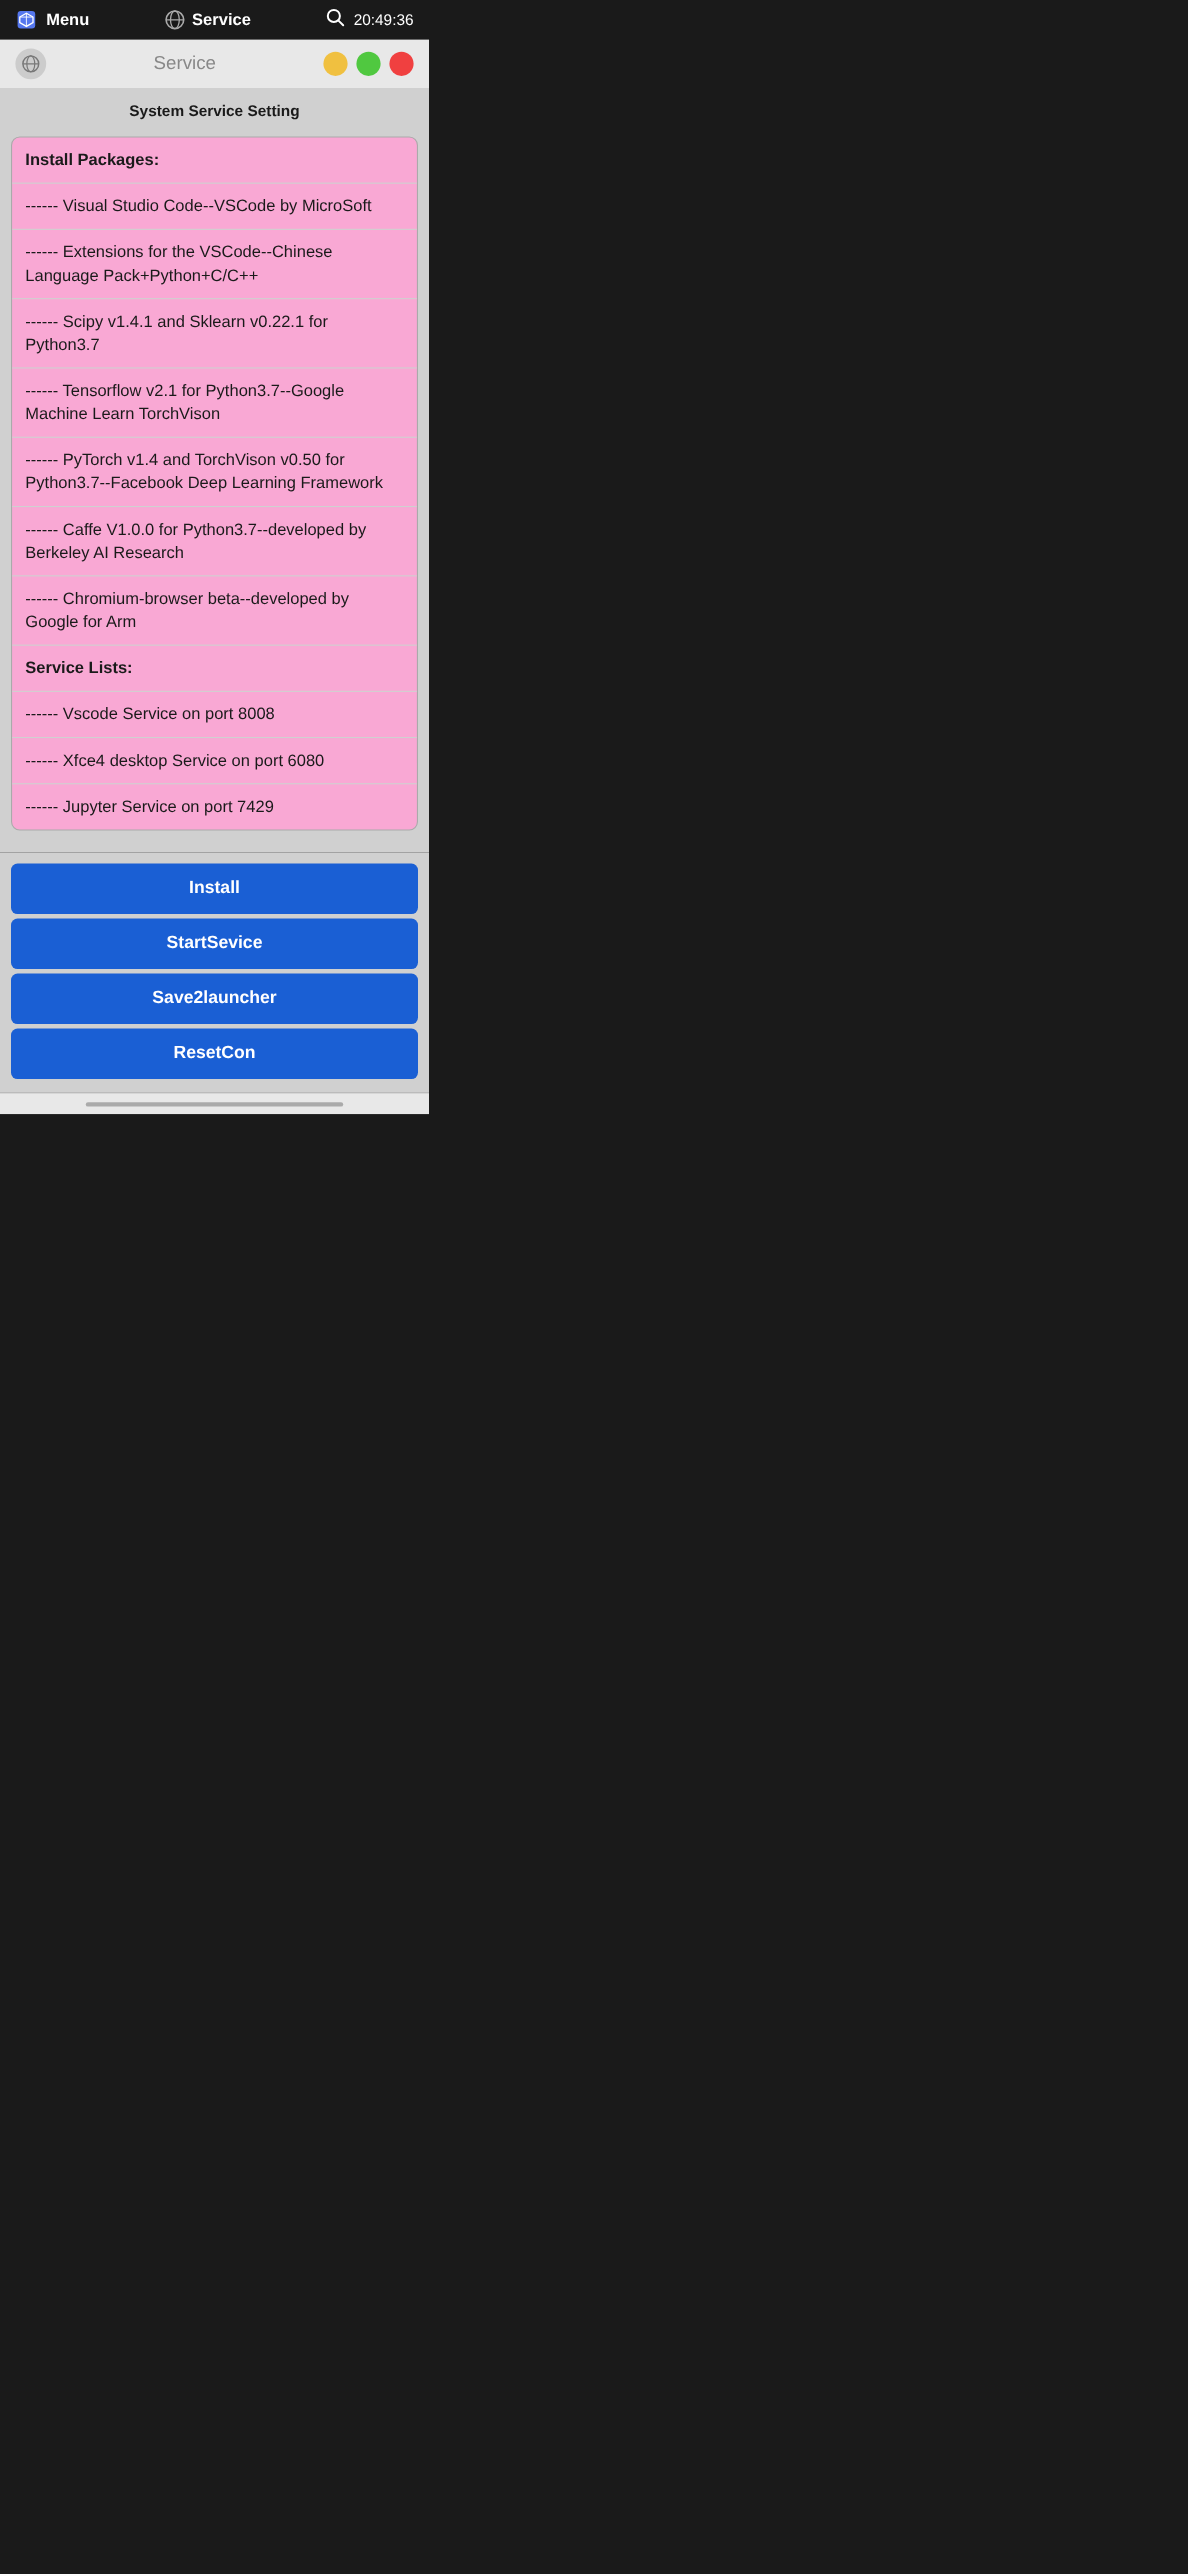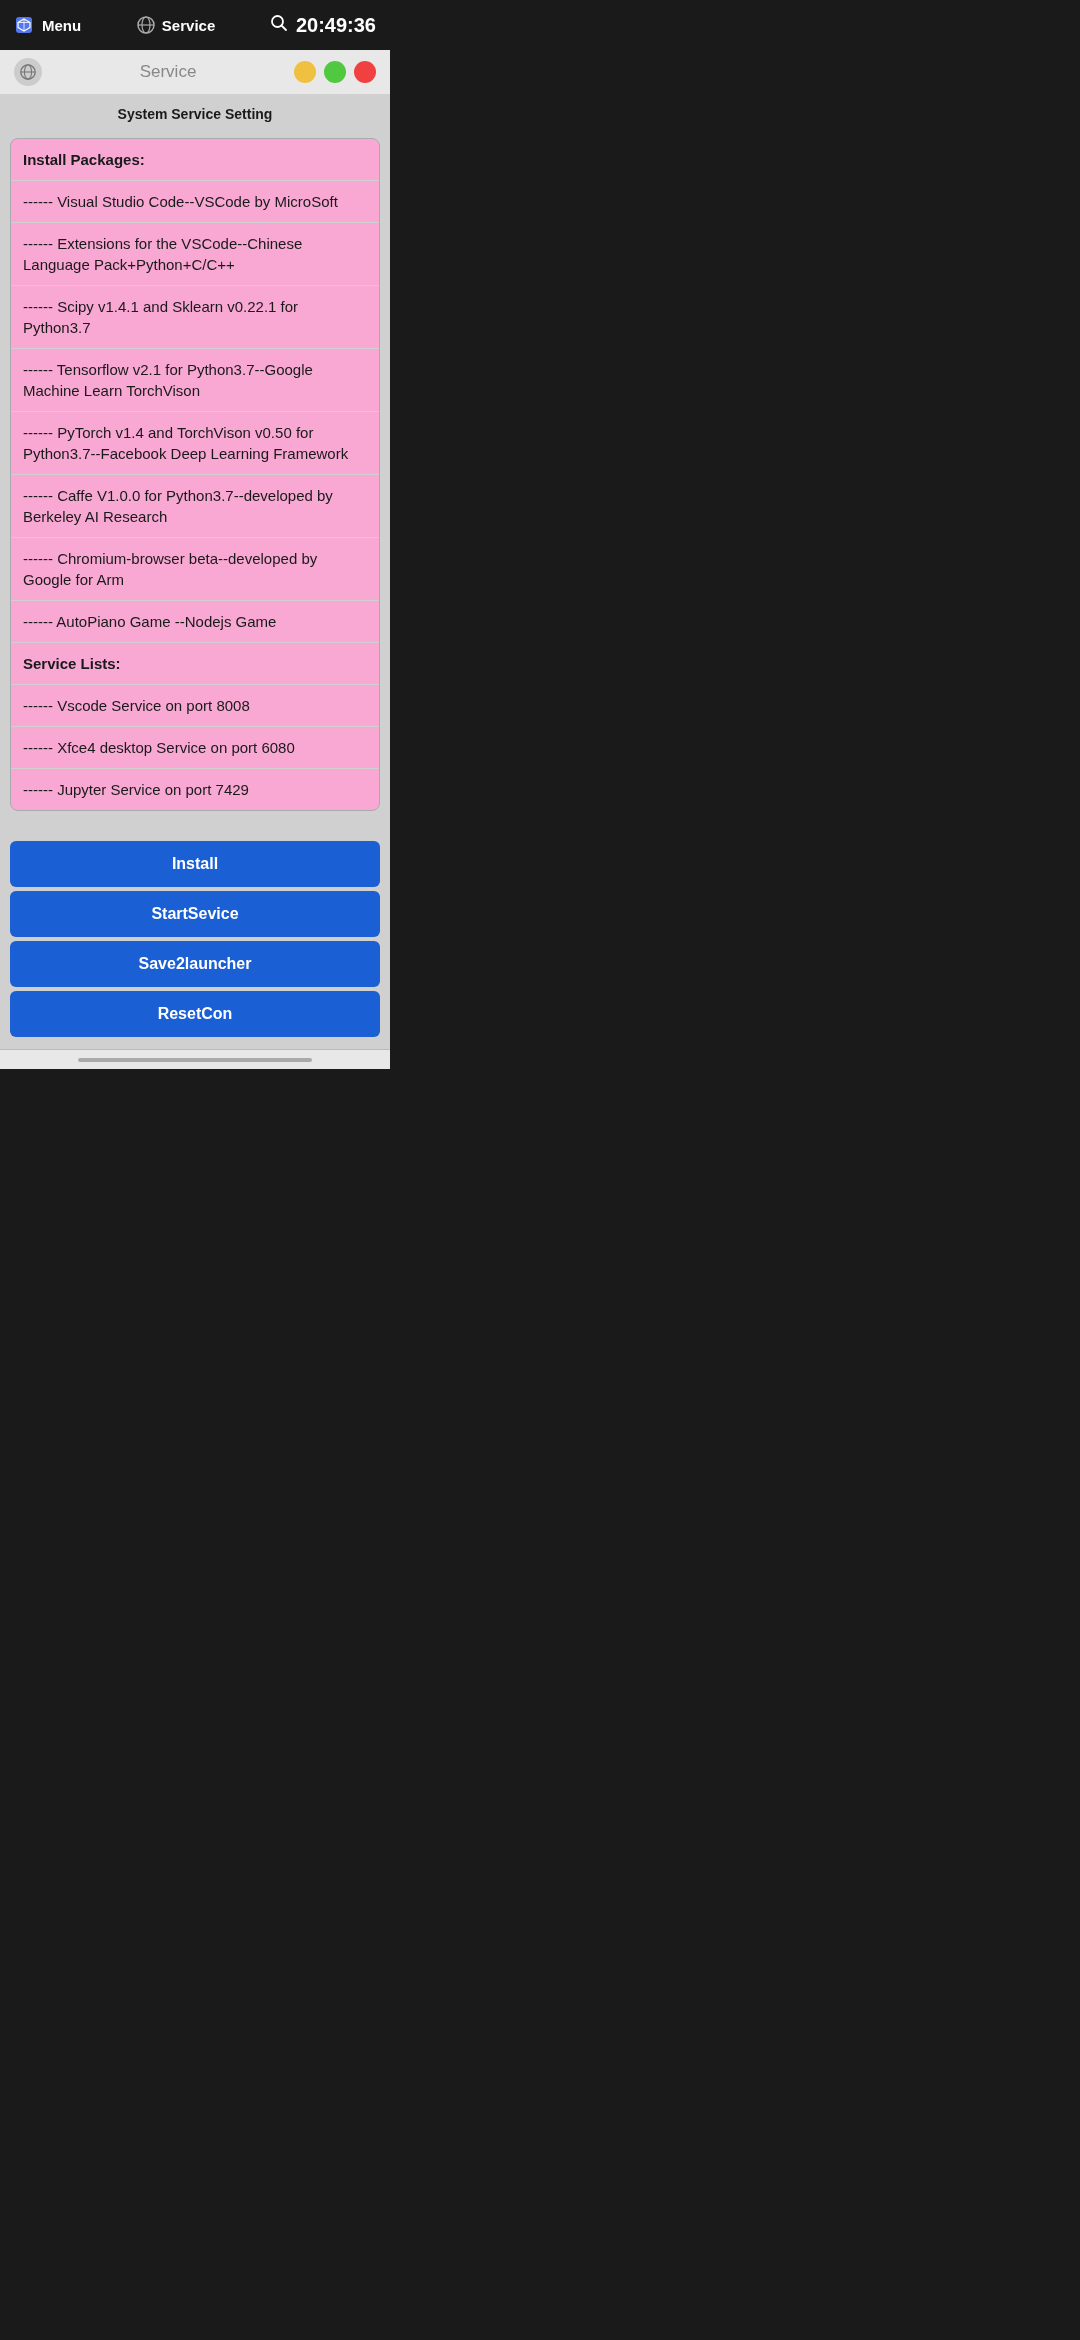"Menu" .status-bar { height: 50px -> 36px }
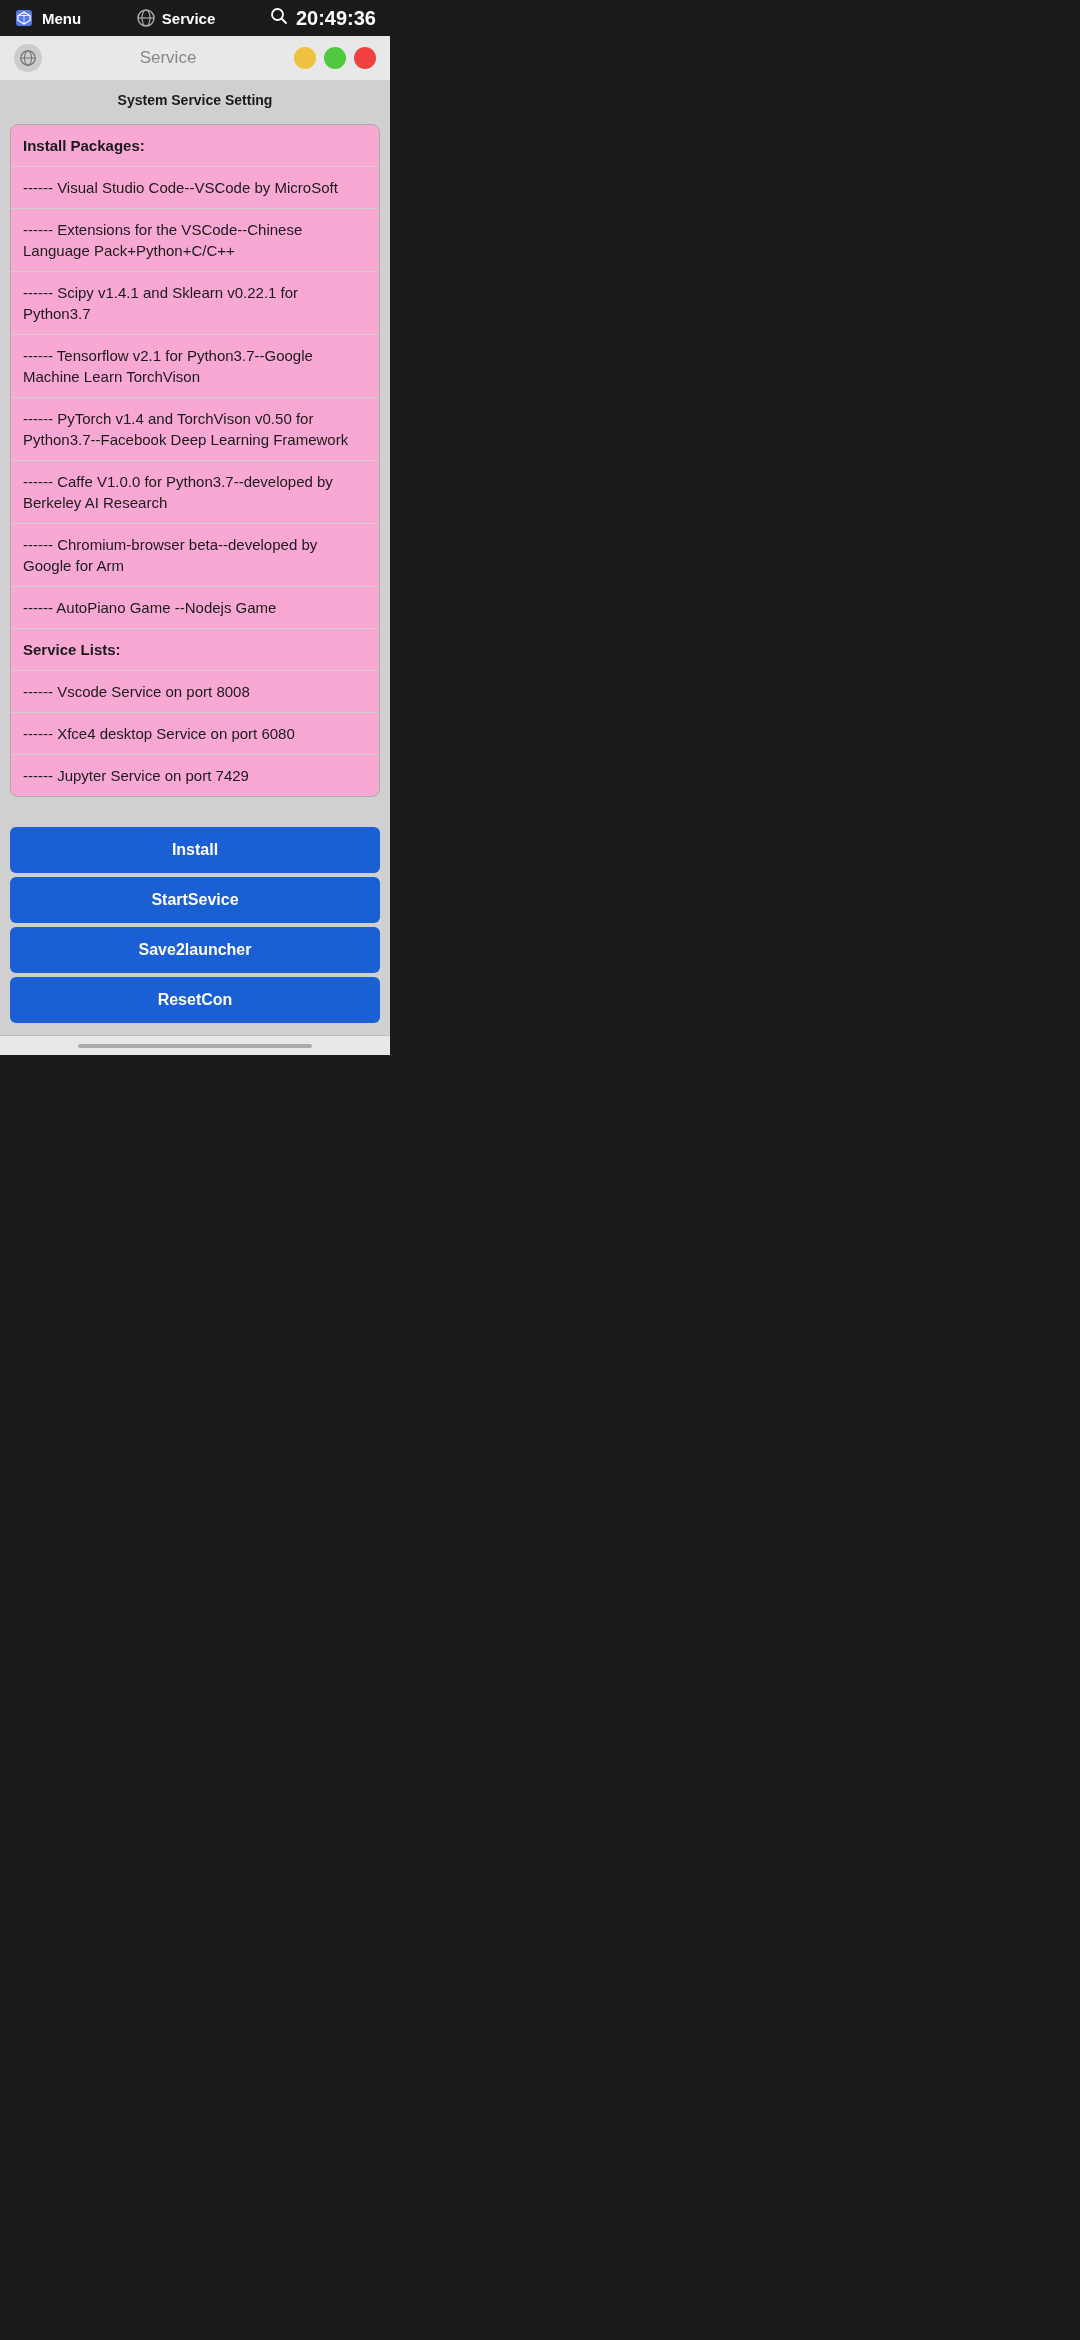"20:49:36" .status-right { font-size: 20px -> 14px; font-weight: 700 -> 400 }
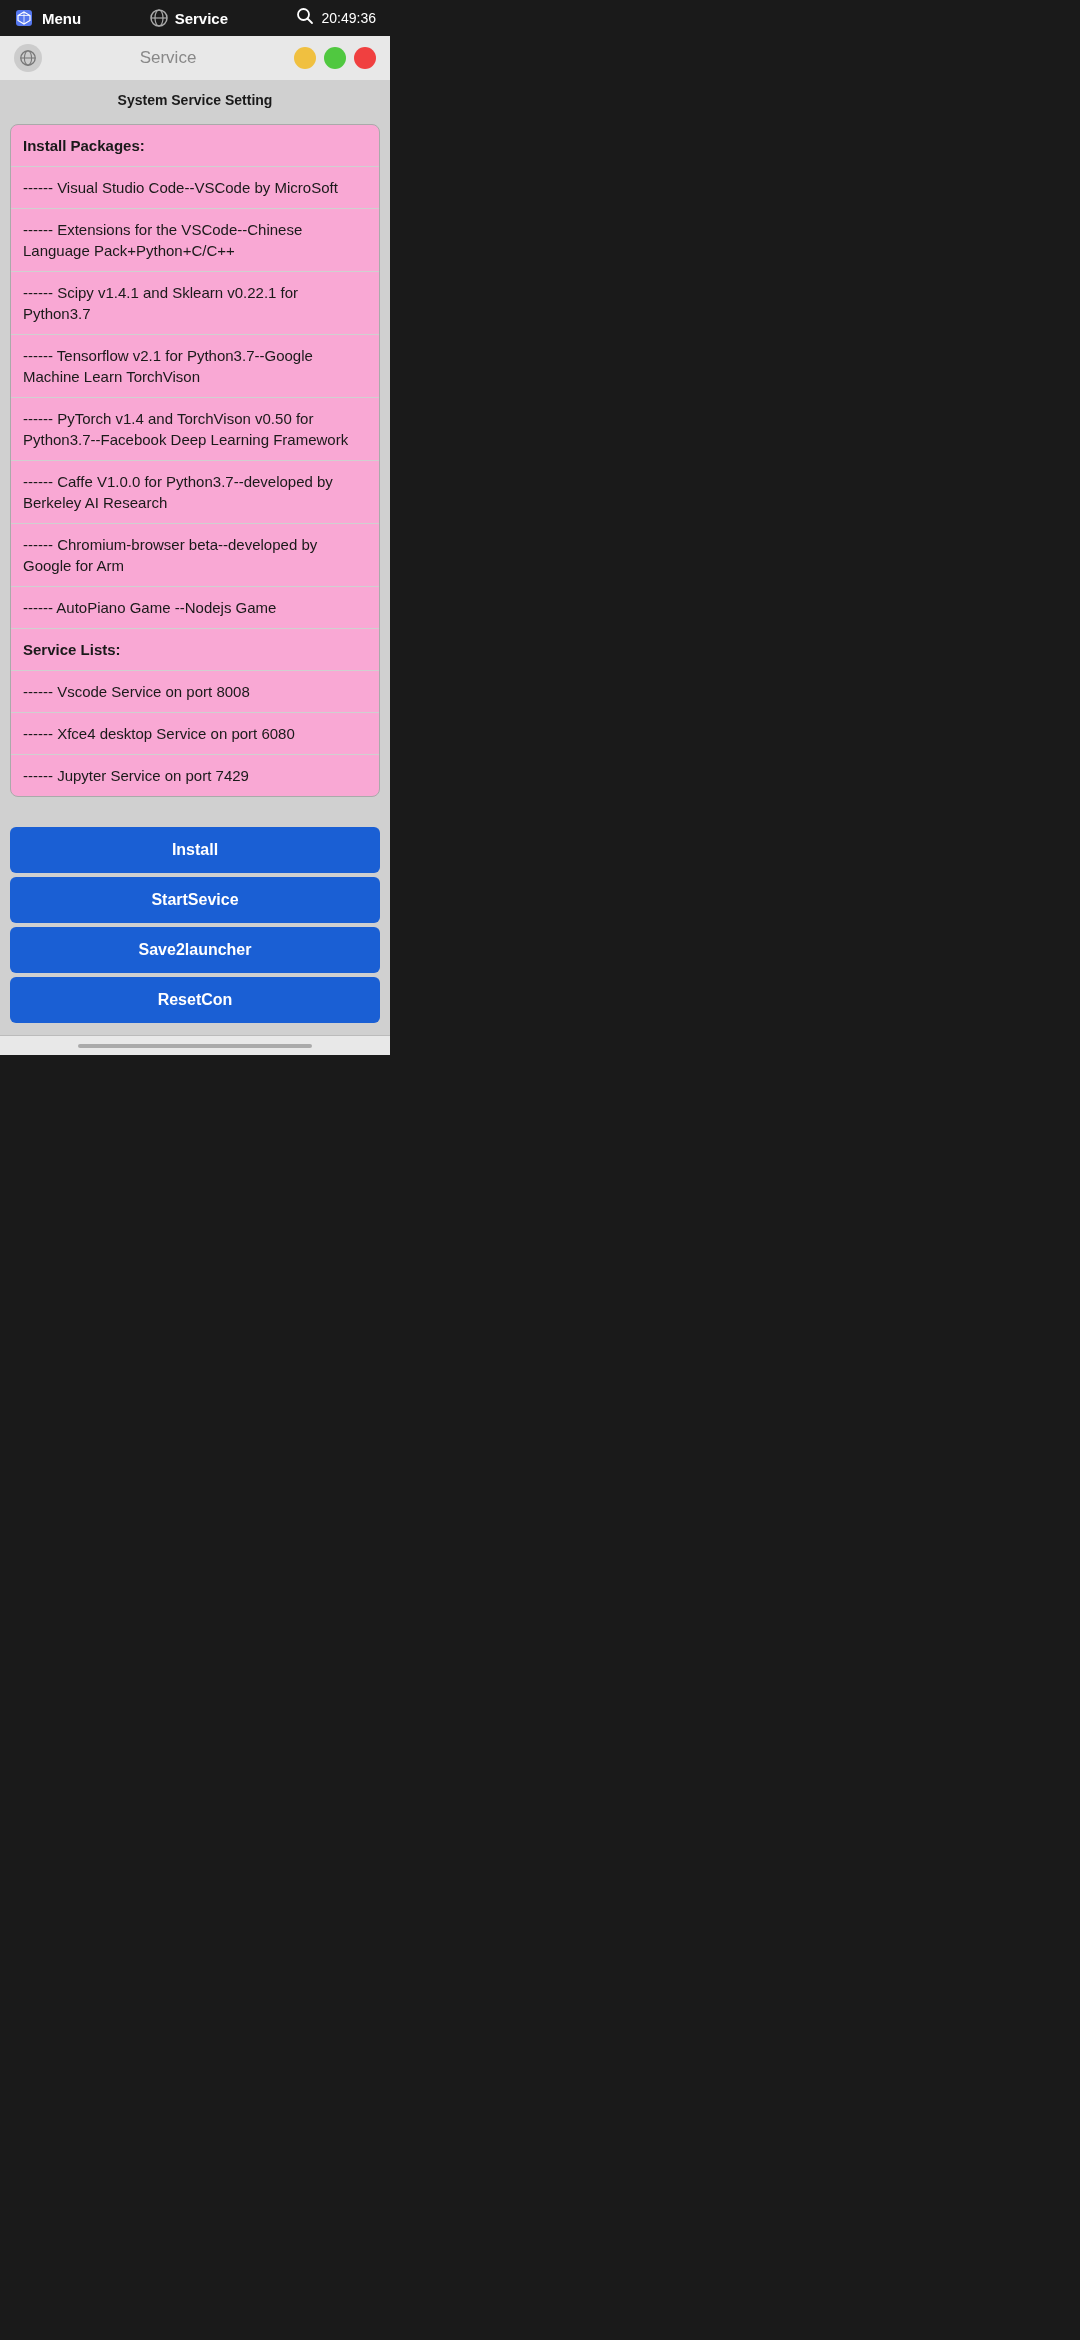"------ AutoPiano Game --Nodejs Game" div.list-item { html: <div>------ AutoPiano Game --Nodejs Game</div> -> none }
